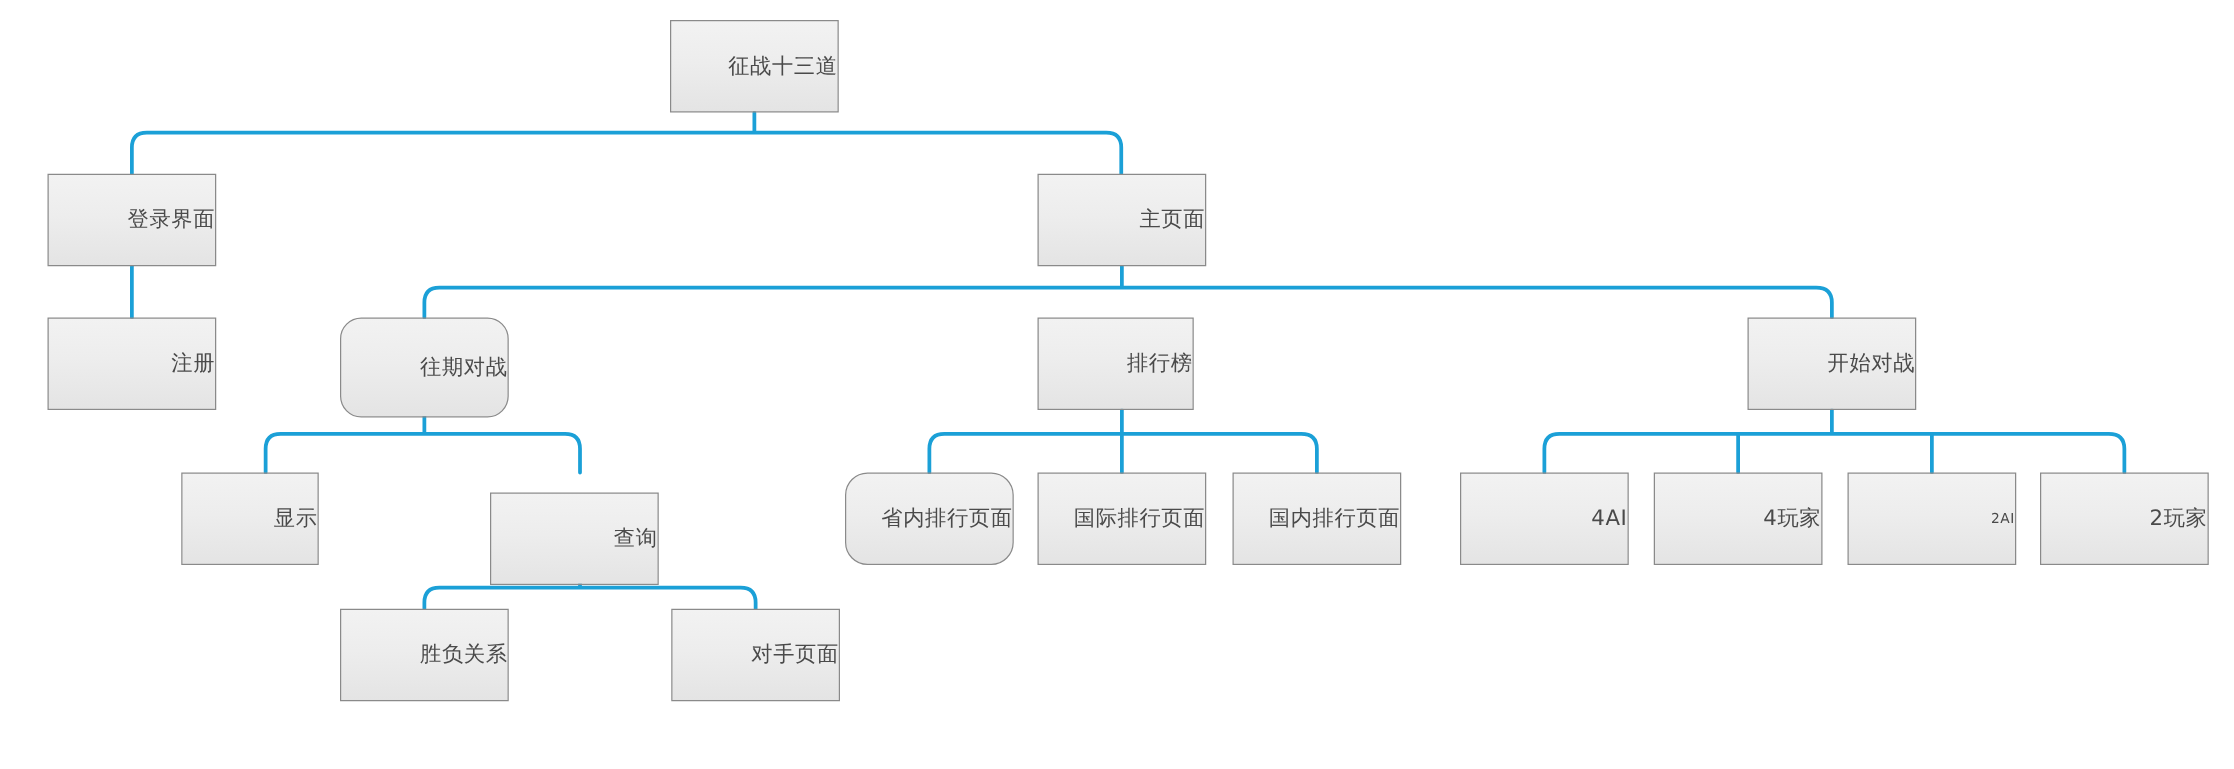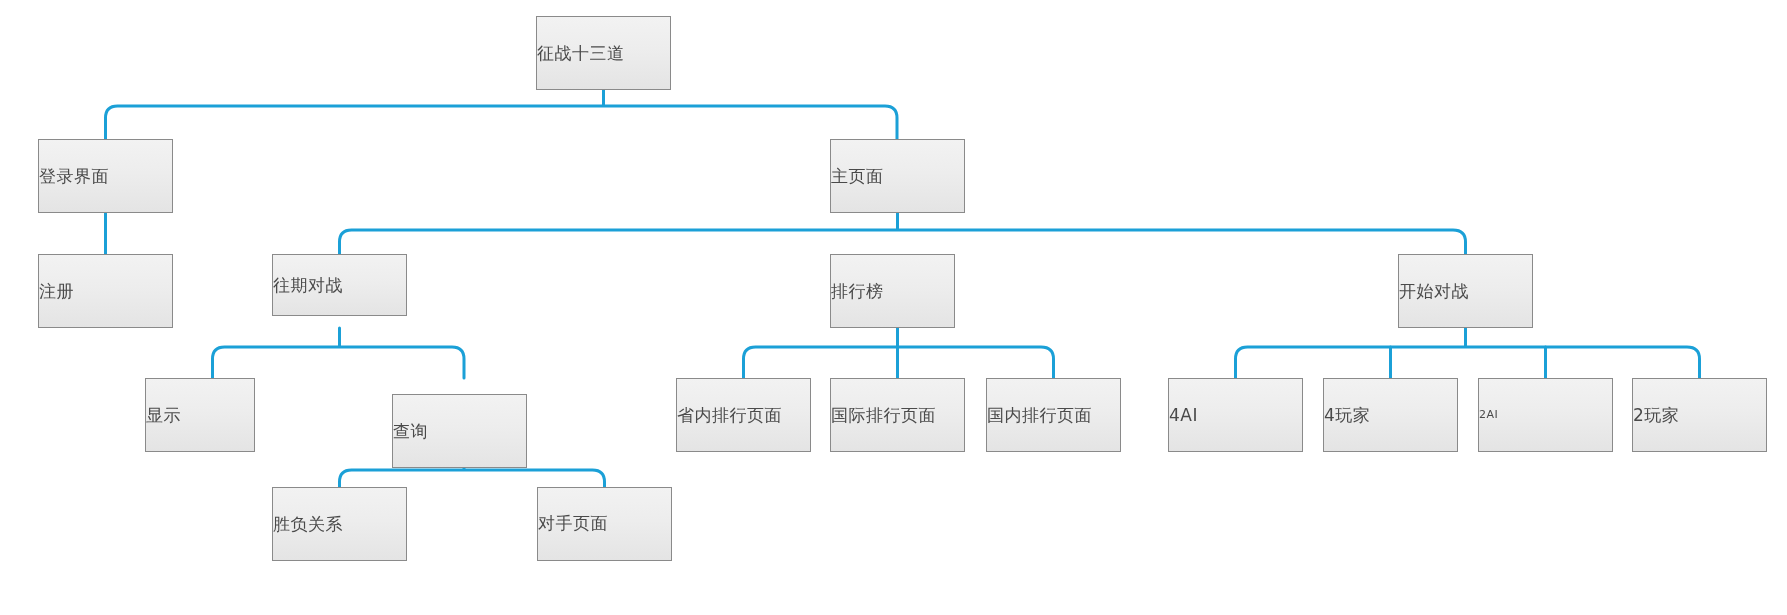"征战十三道" .node-box { justify-content: flex-start -> flex-end }
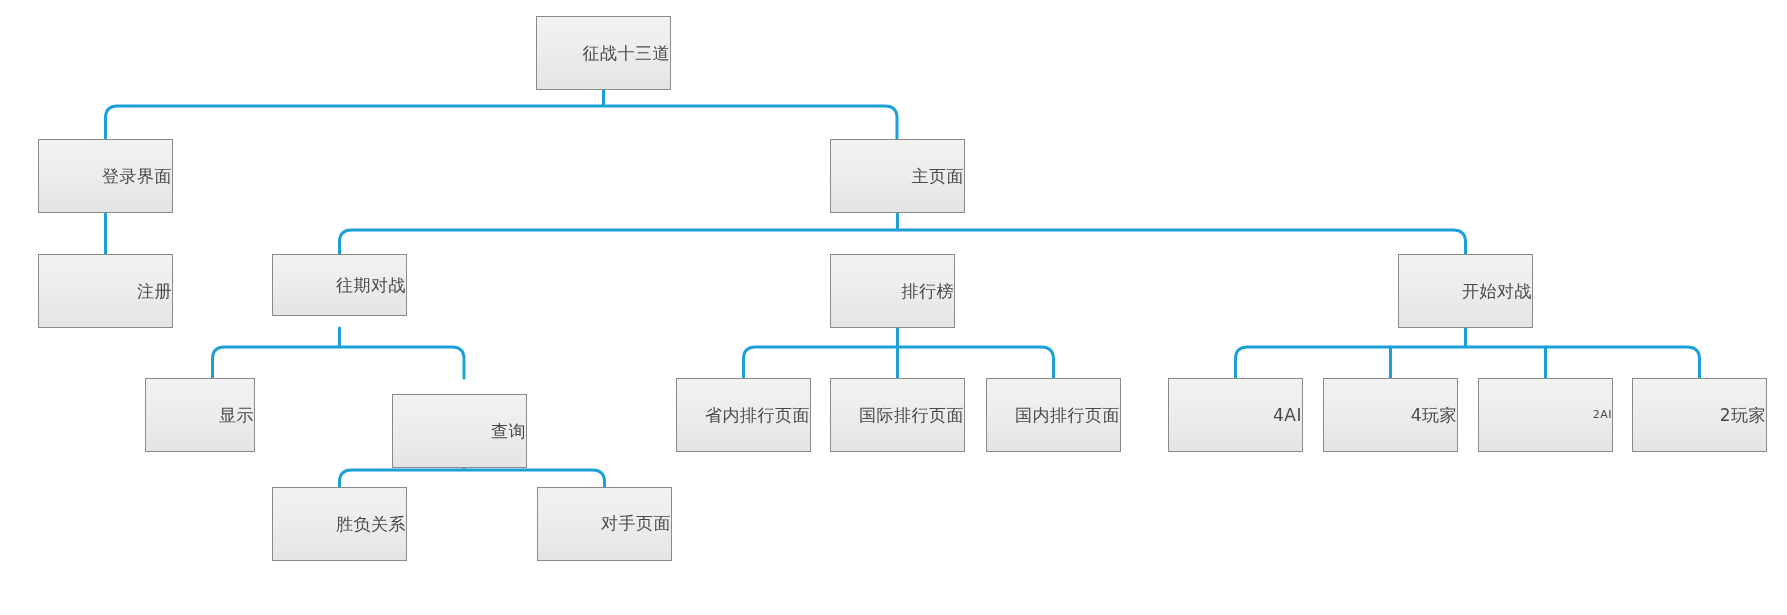"往期对战" div.node-box { border-radius: none -> 17px; height: 62px -> 80px }
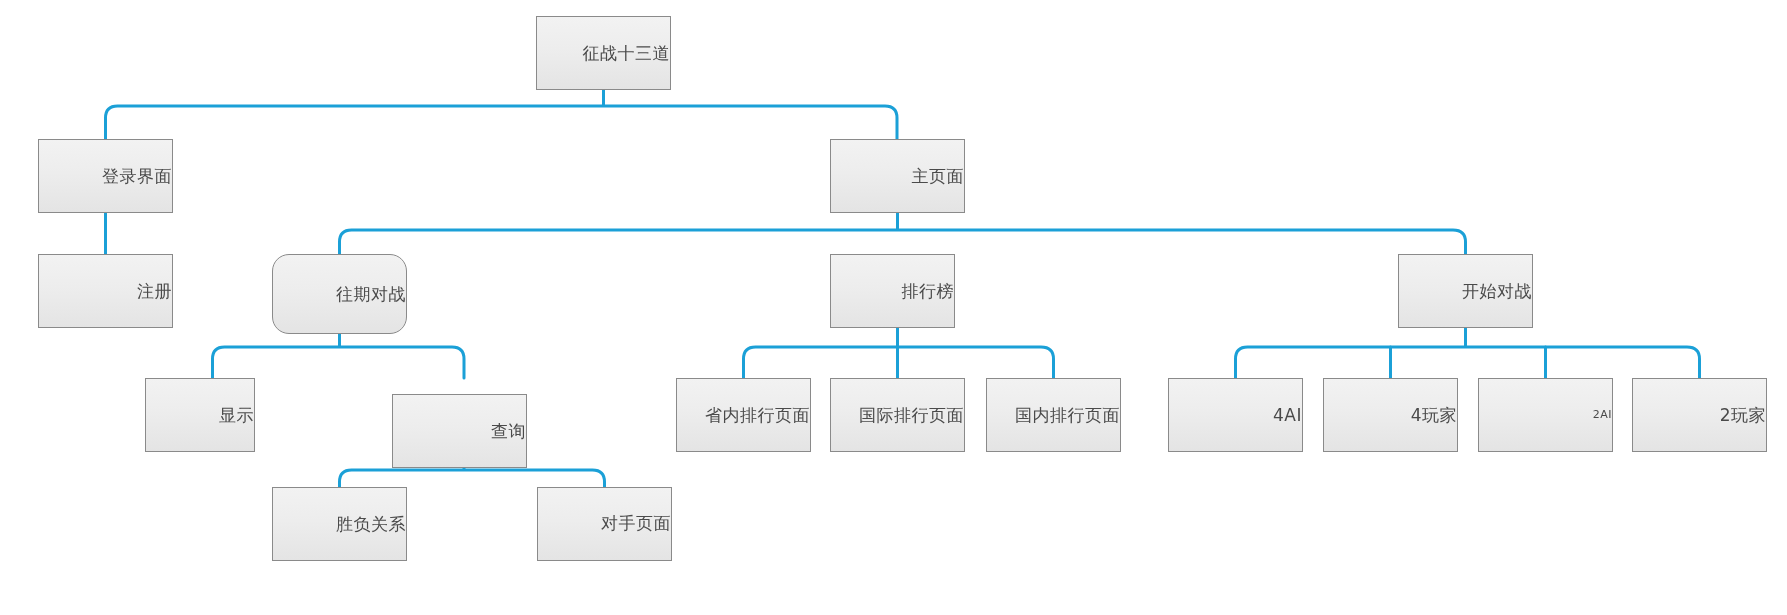"省内排行页面" div.node-box { border-radius: none -> 18px }
